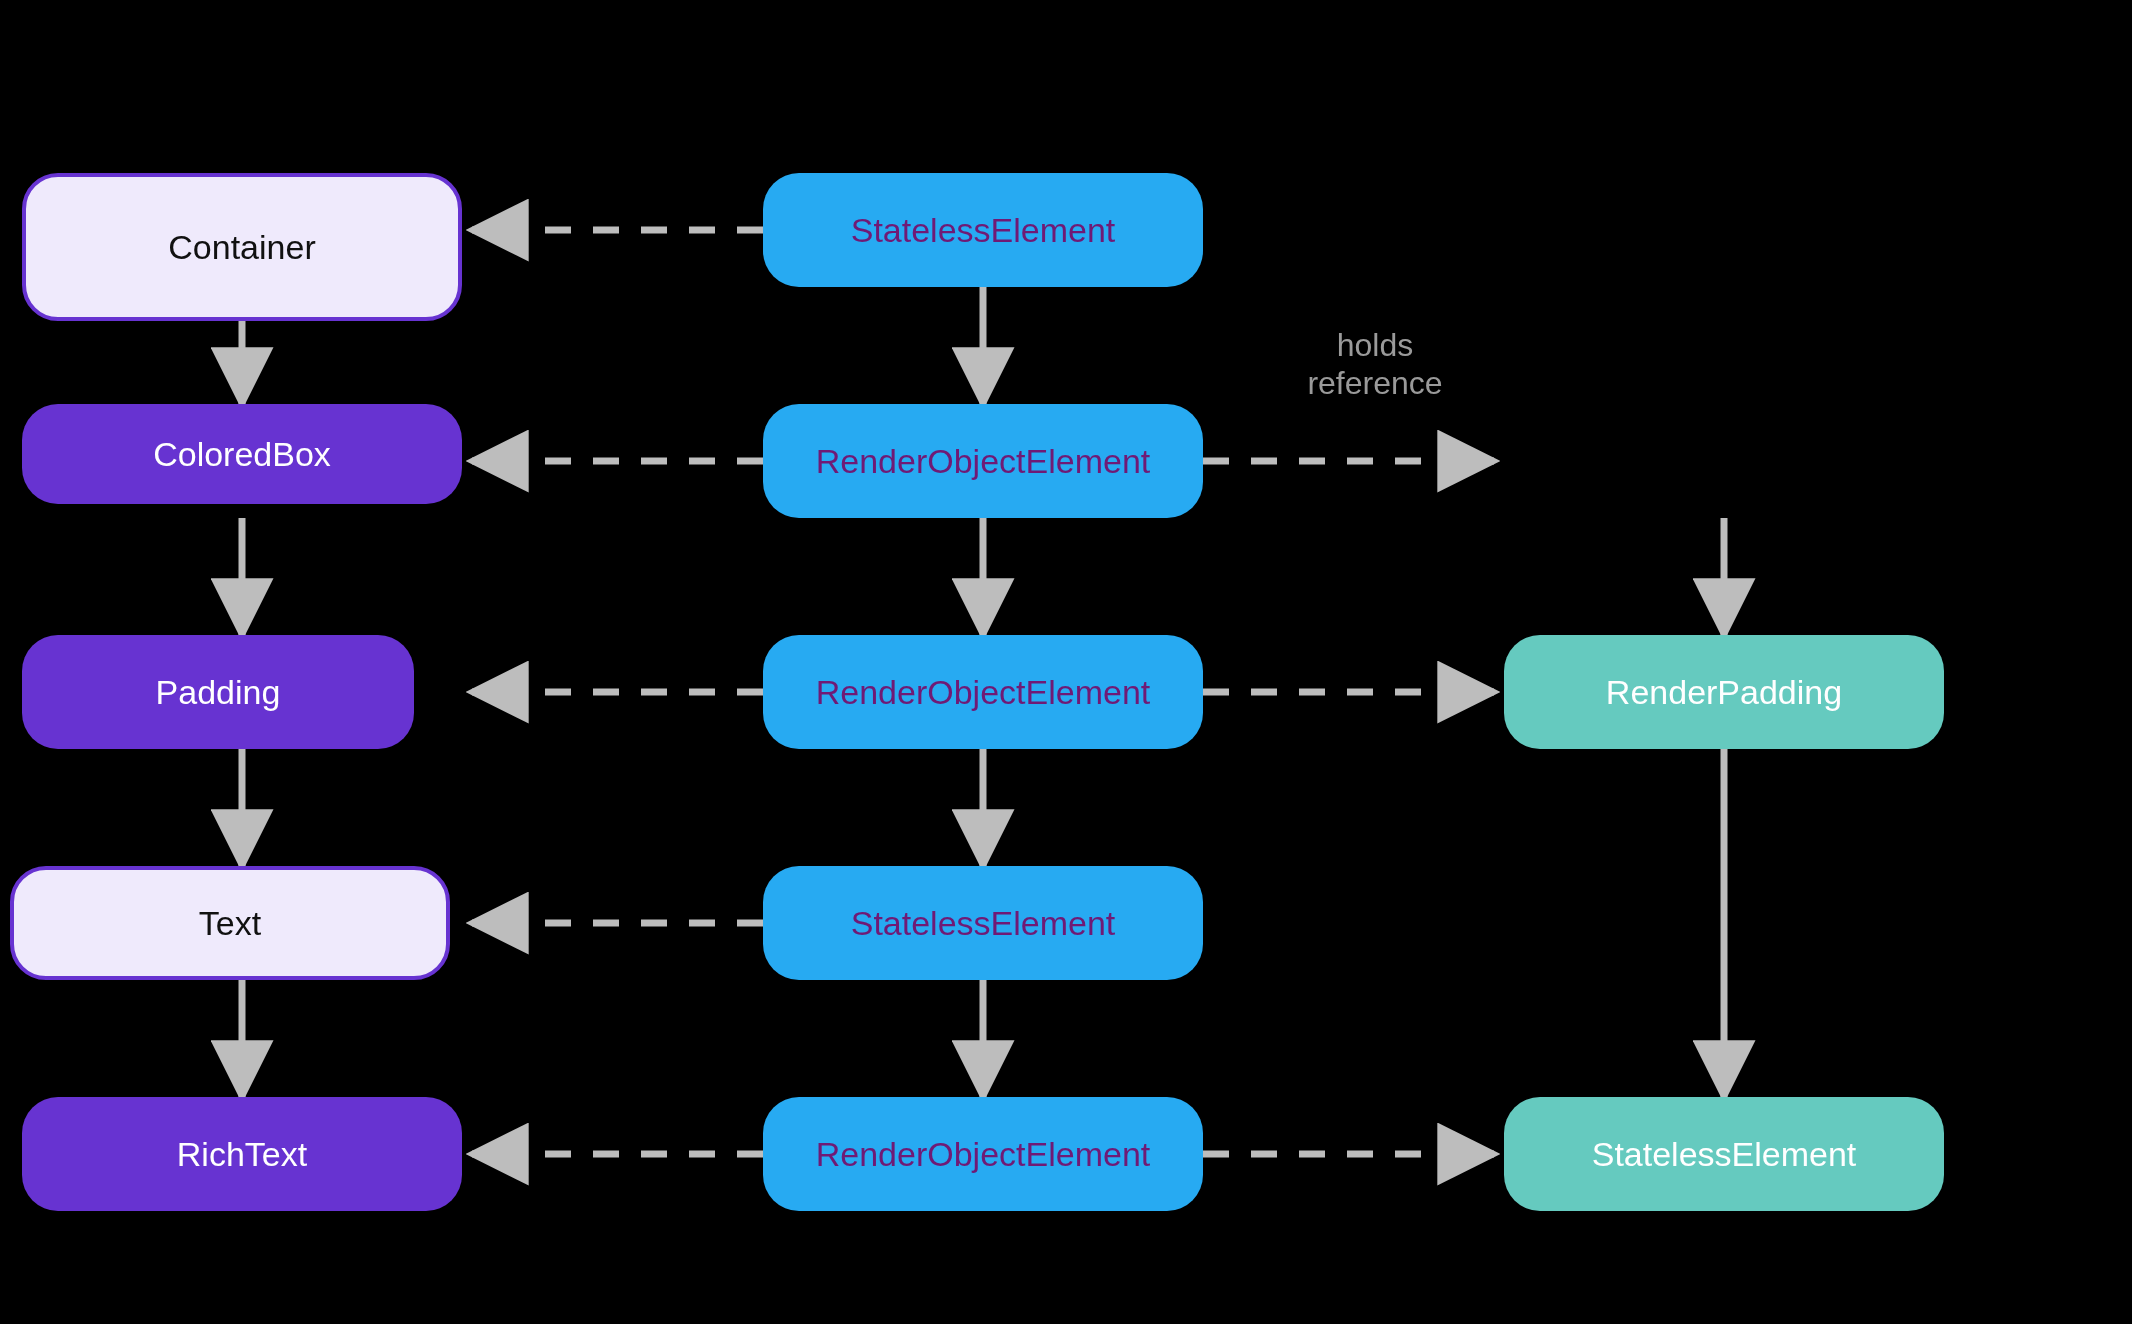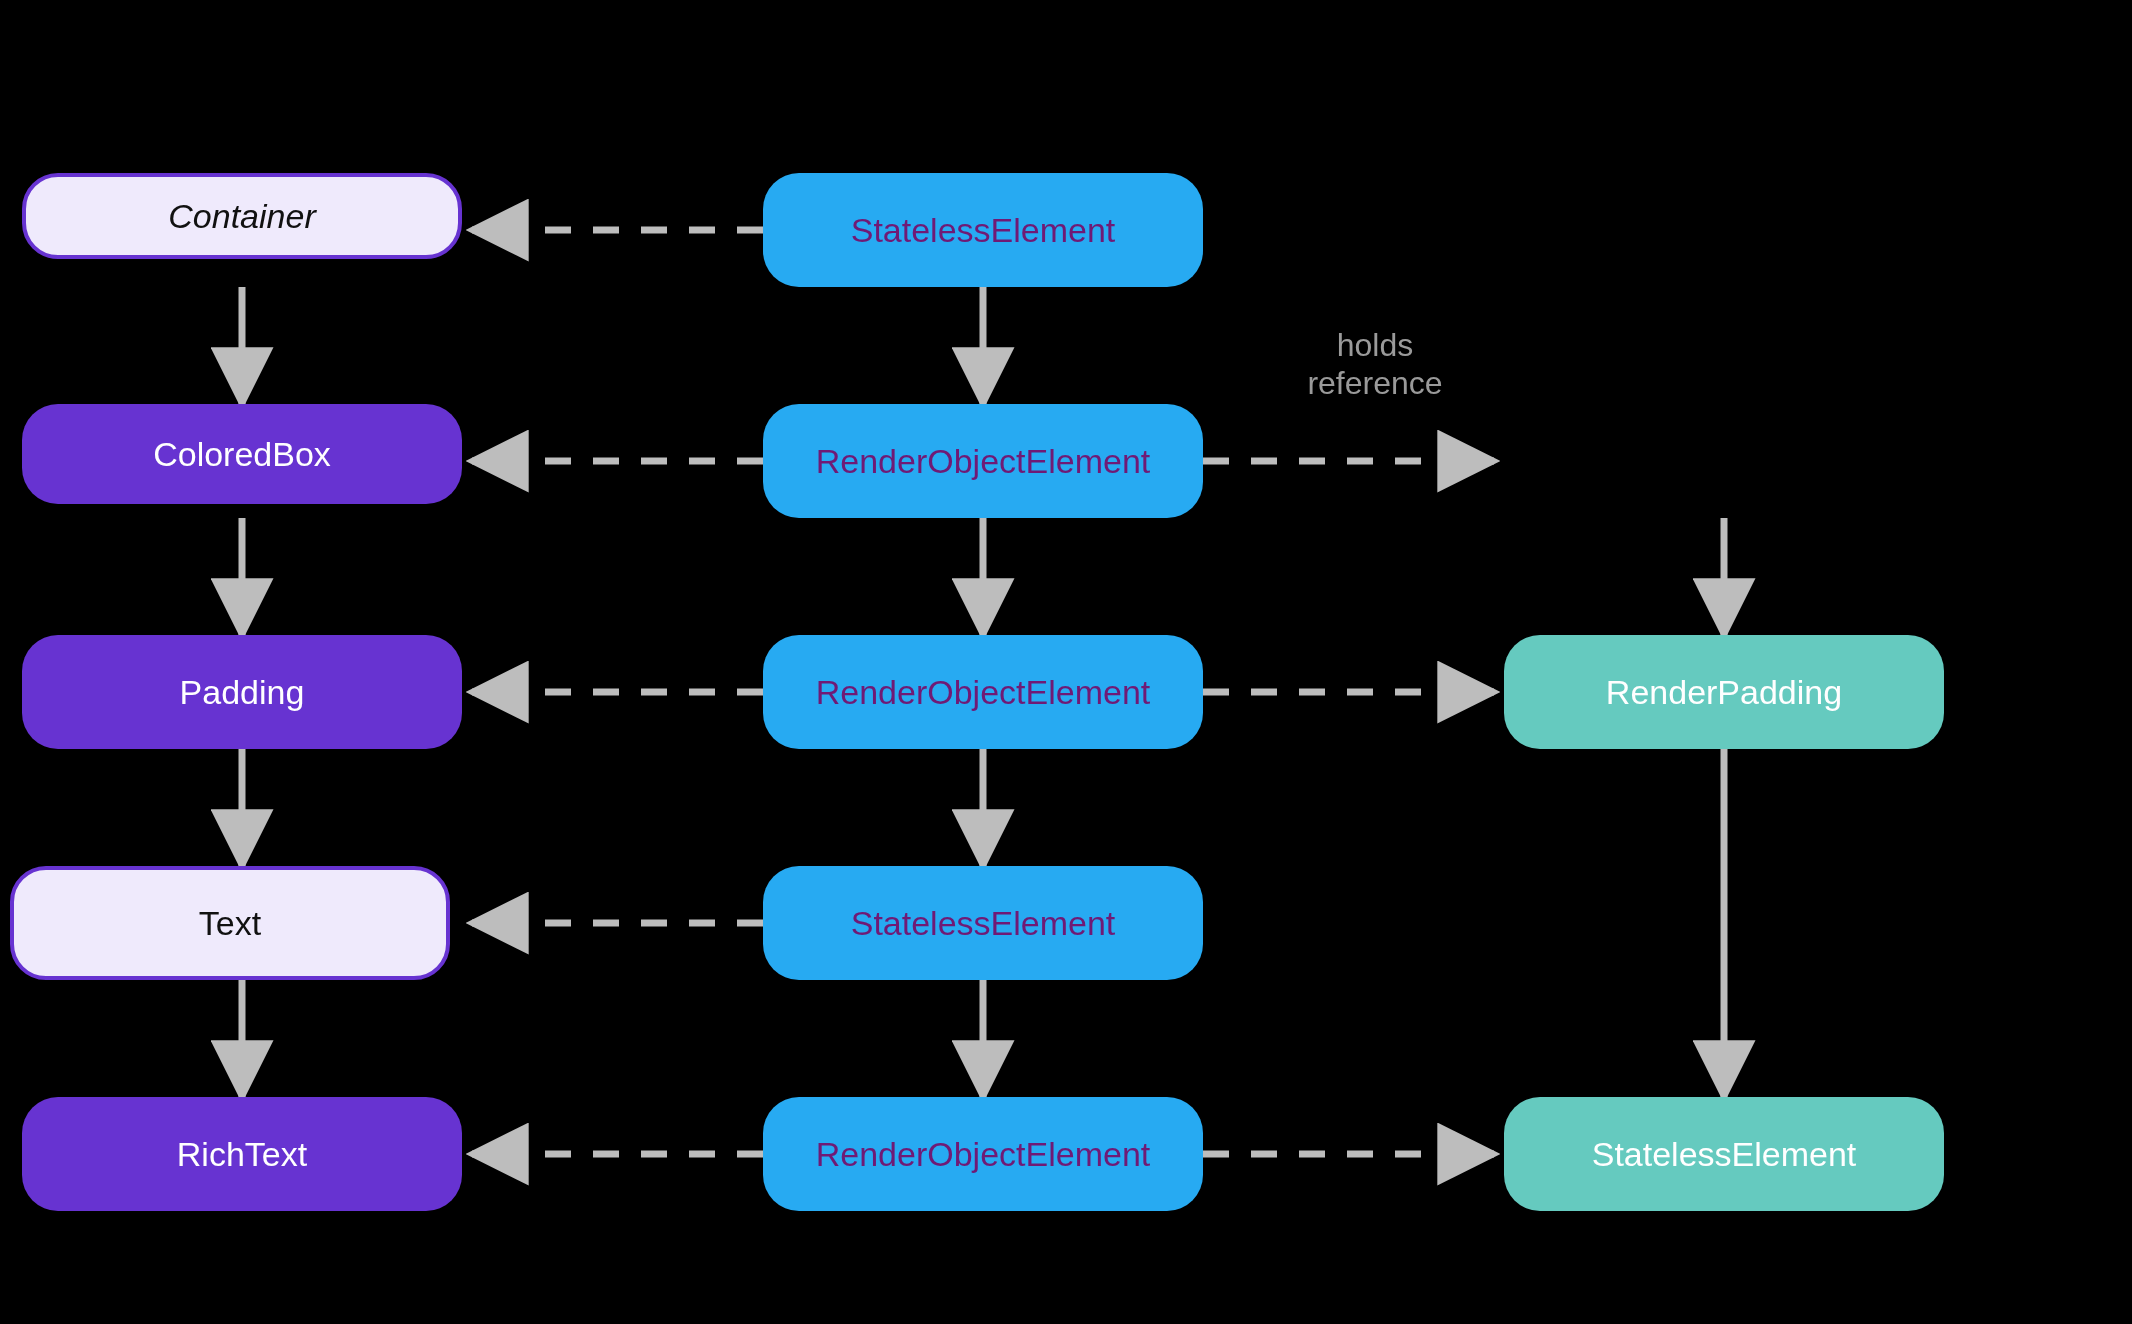"Container" div.node { font-style: italic -> none; height: 86px -> 148px }
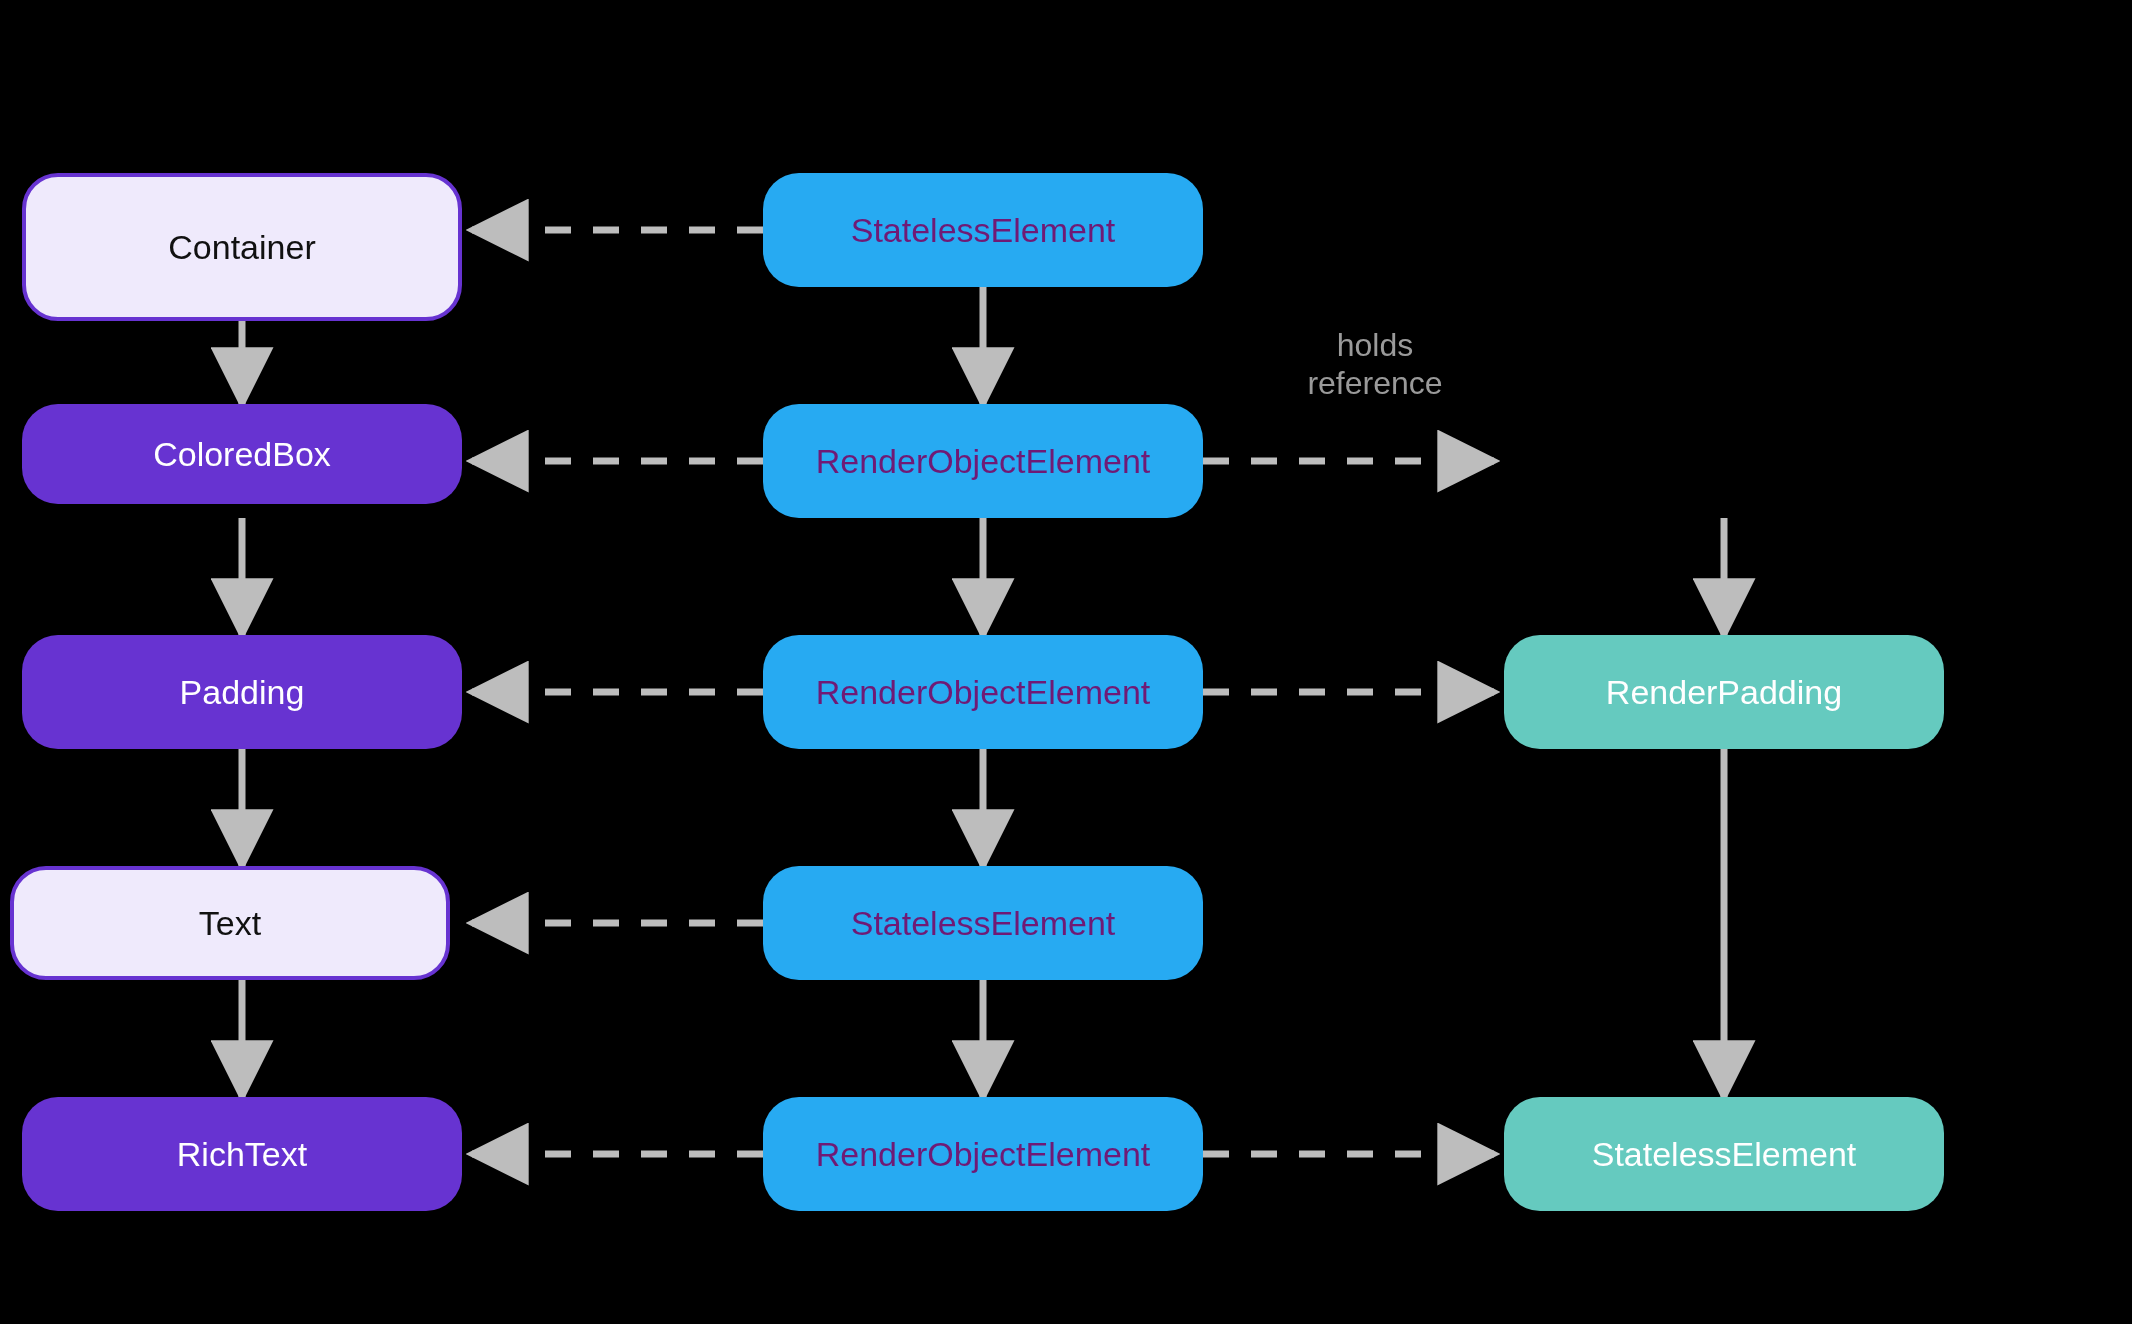"Padding" div.node { width: 440px -> 392px }
